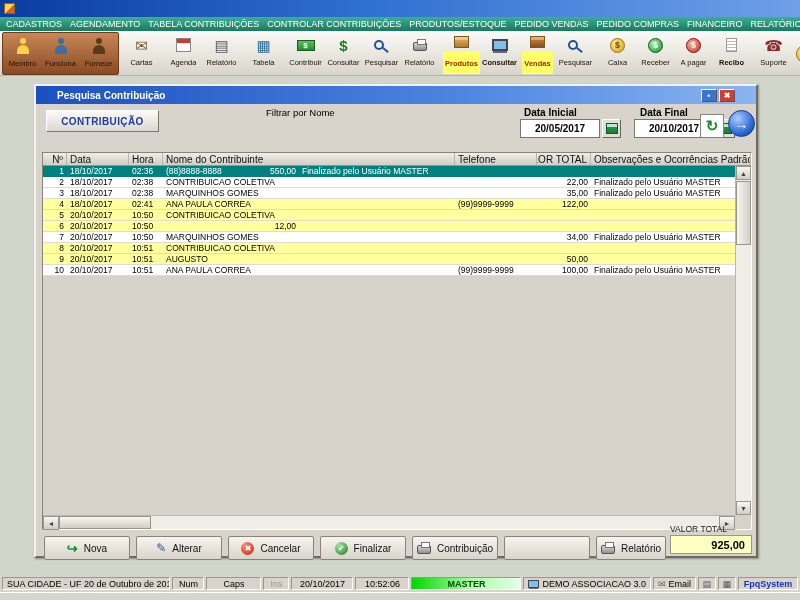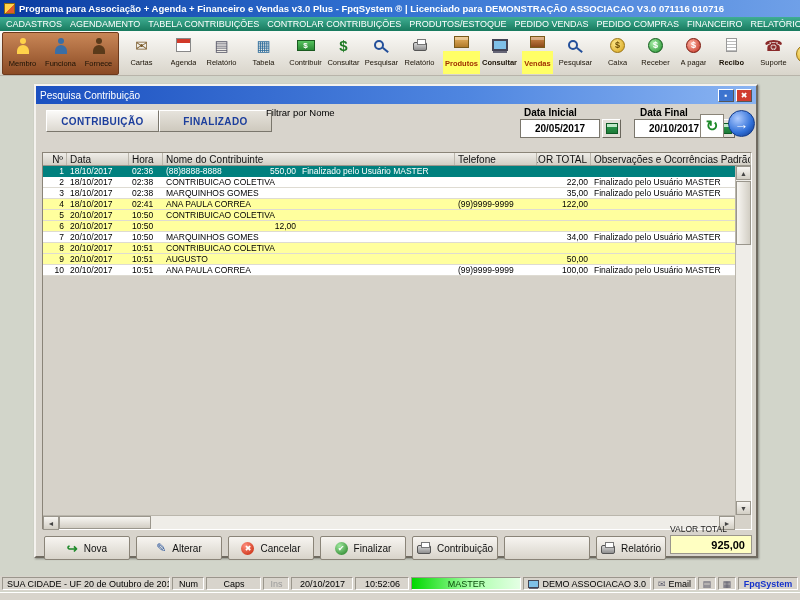"Programa para Associação + Agenda" span { html: <span>Programa para Associação + Agenda + Financeiro e Vendas v3.0 Plus - FpqSystem ® | Licenciado para DEMONSTRAÇÃO ASSOCIACAO V3.0 071116 010716</span> -> none }
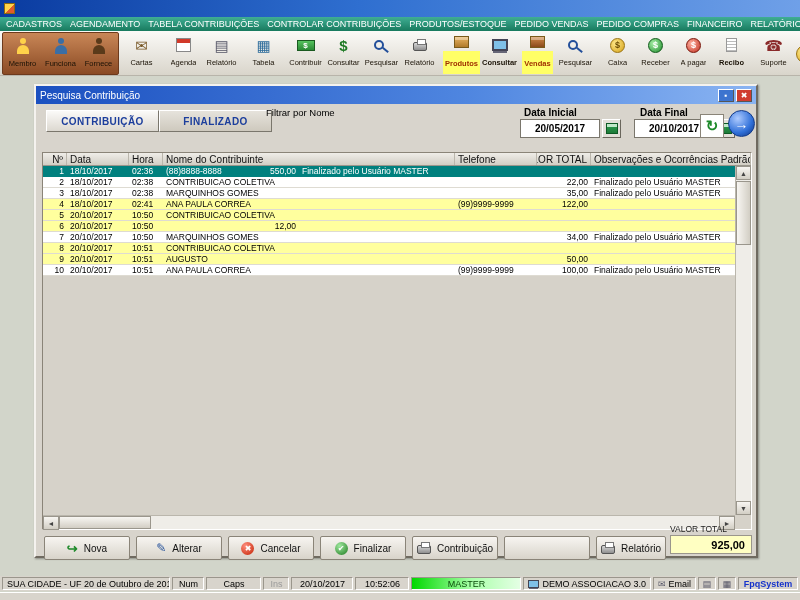"Pesquisa Contribuição" .dtitle { font-weight: normal -> bold; padding: 0 4px -> 0 21px }
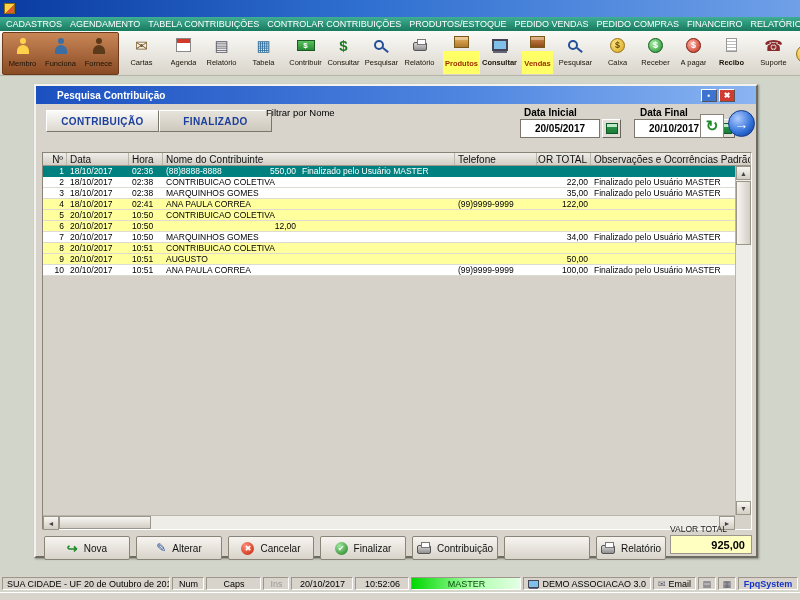"FINALIZADO" div.tab { html: <div>FINALIZADO</div> -> none }
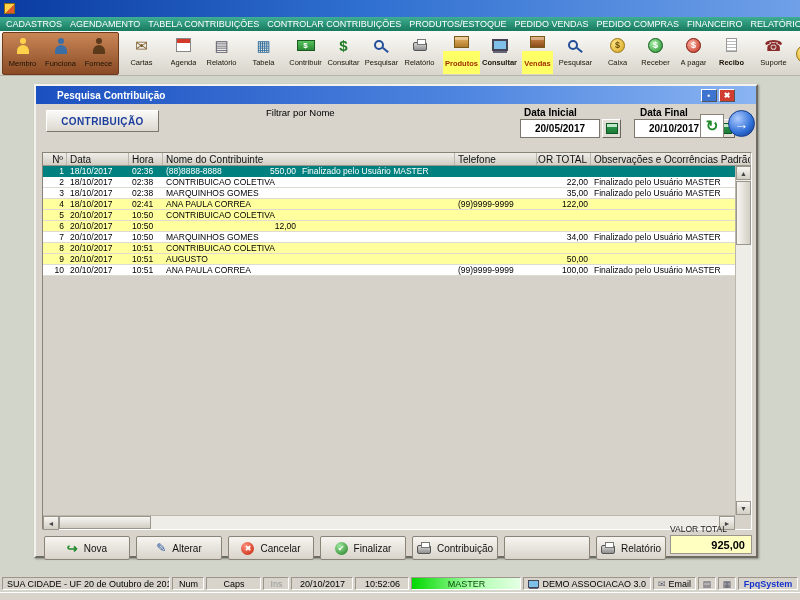"MASTER" .master { font-weight: normal -> bold }
